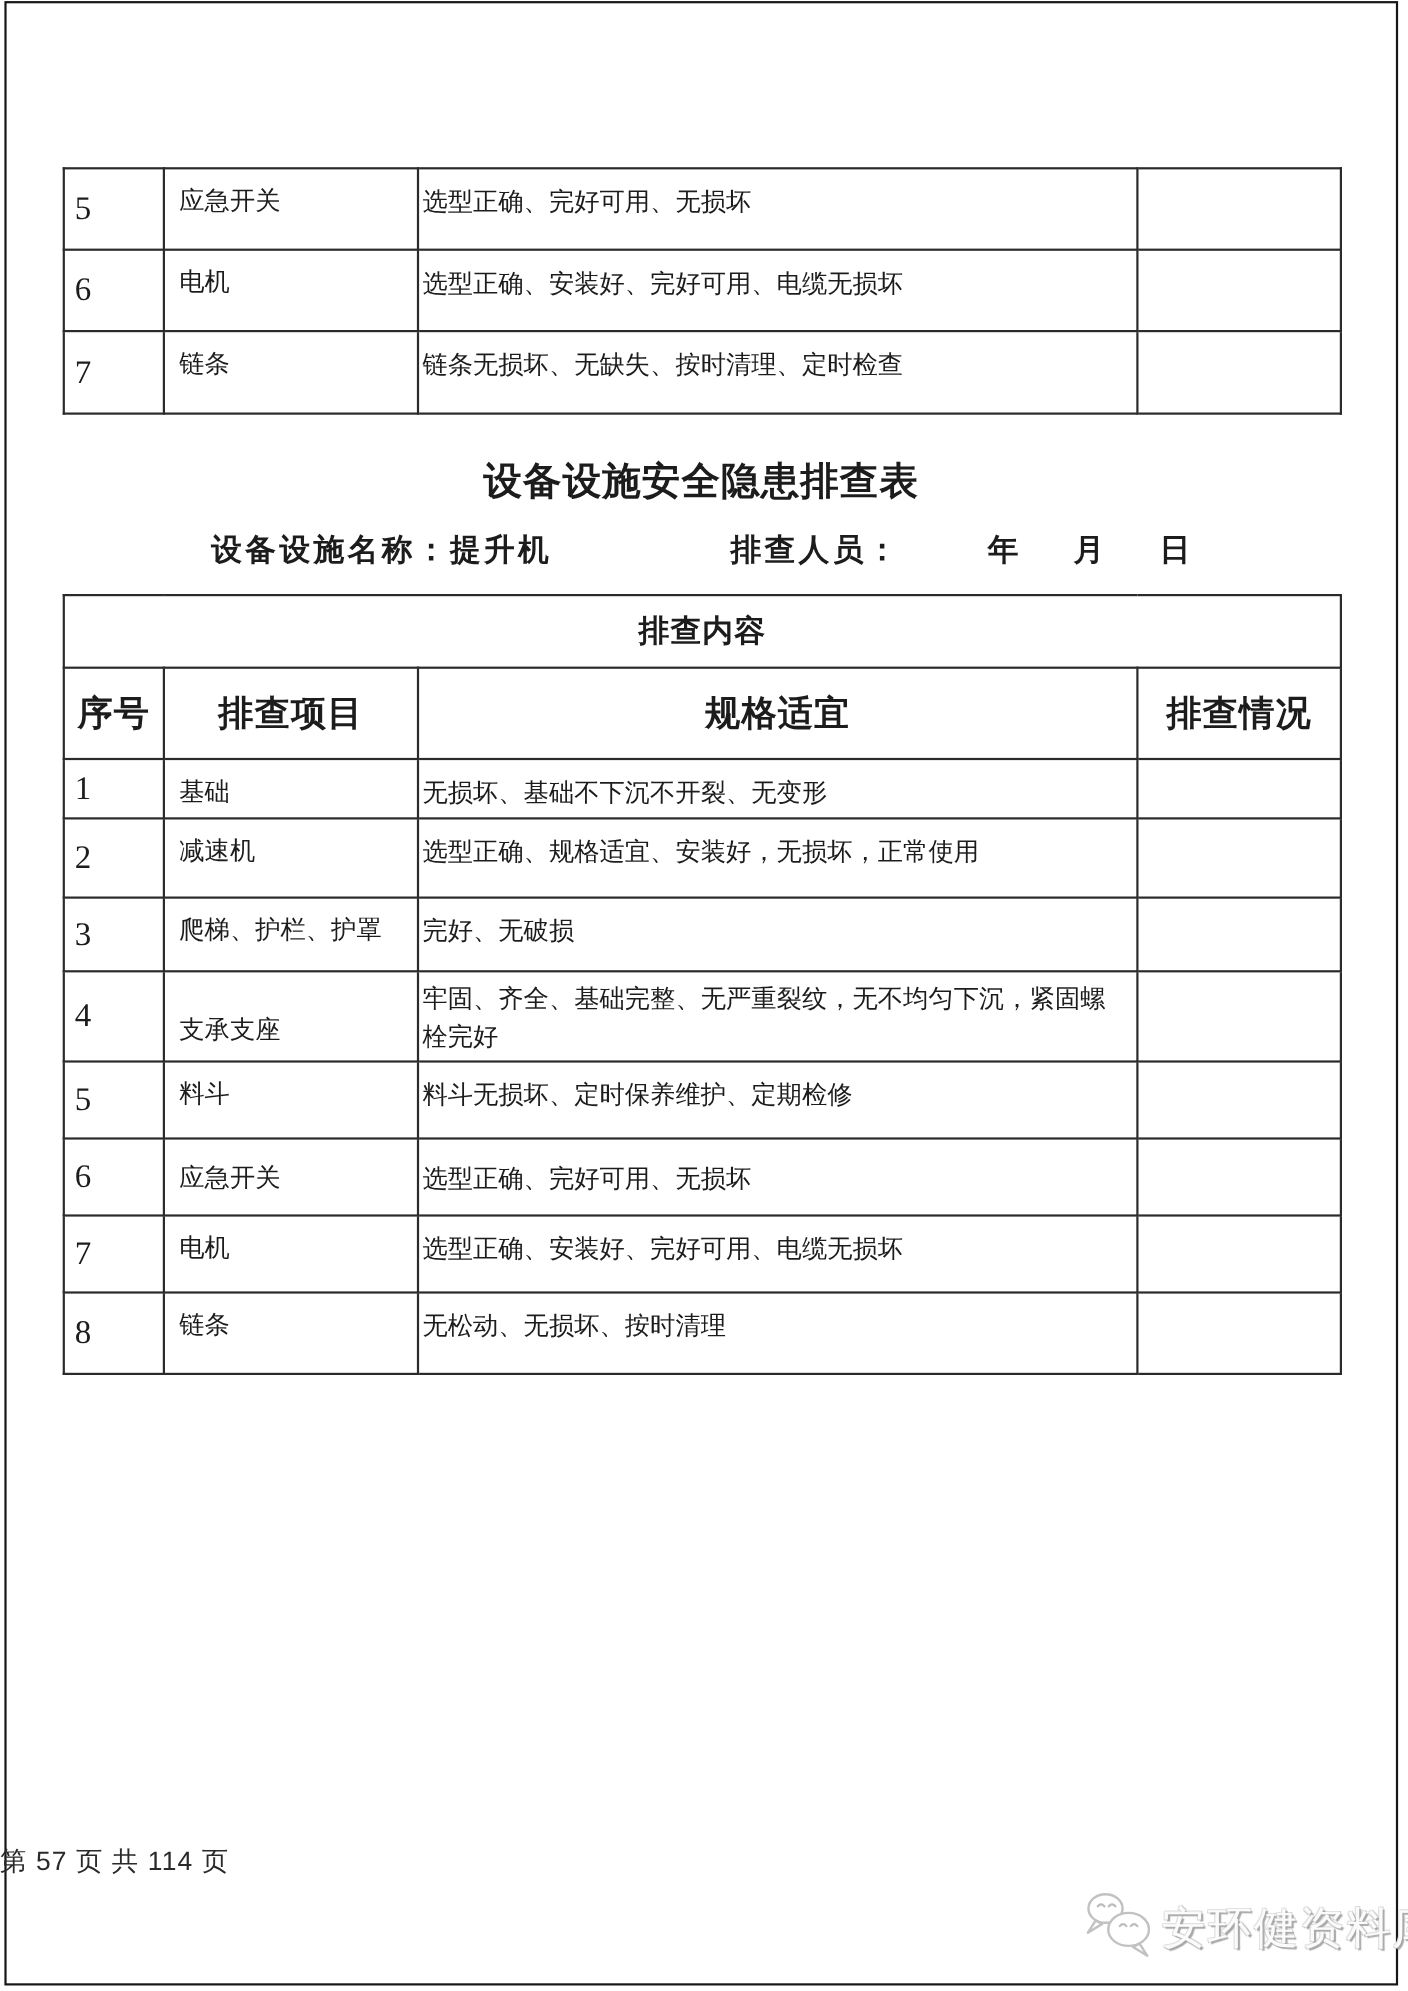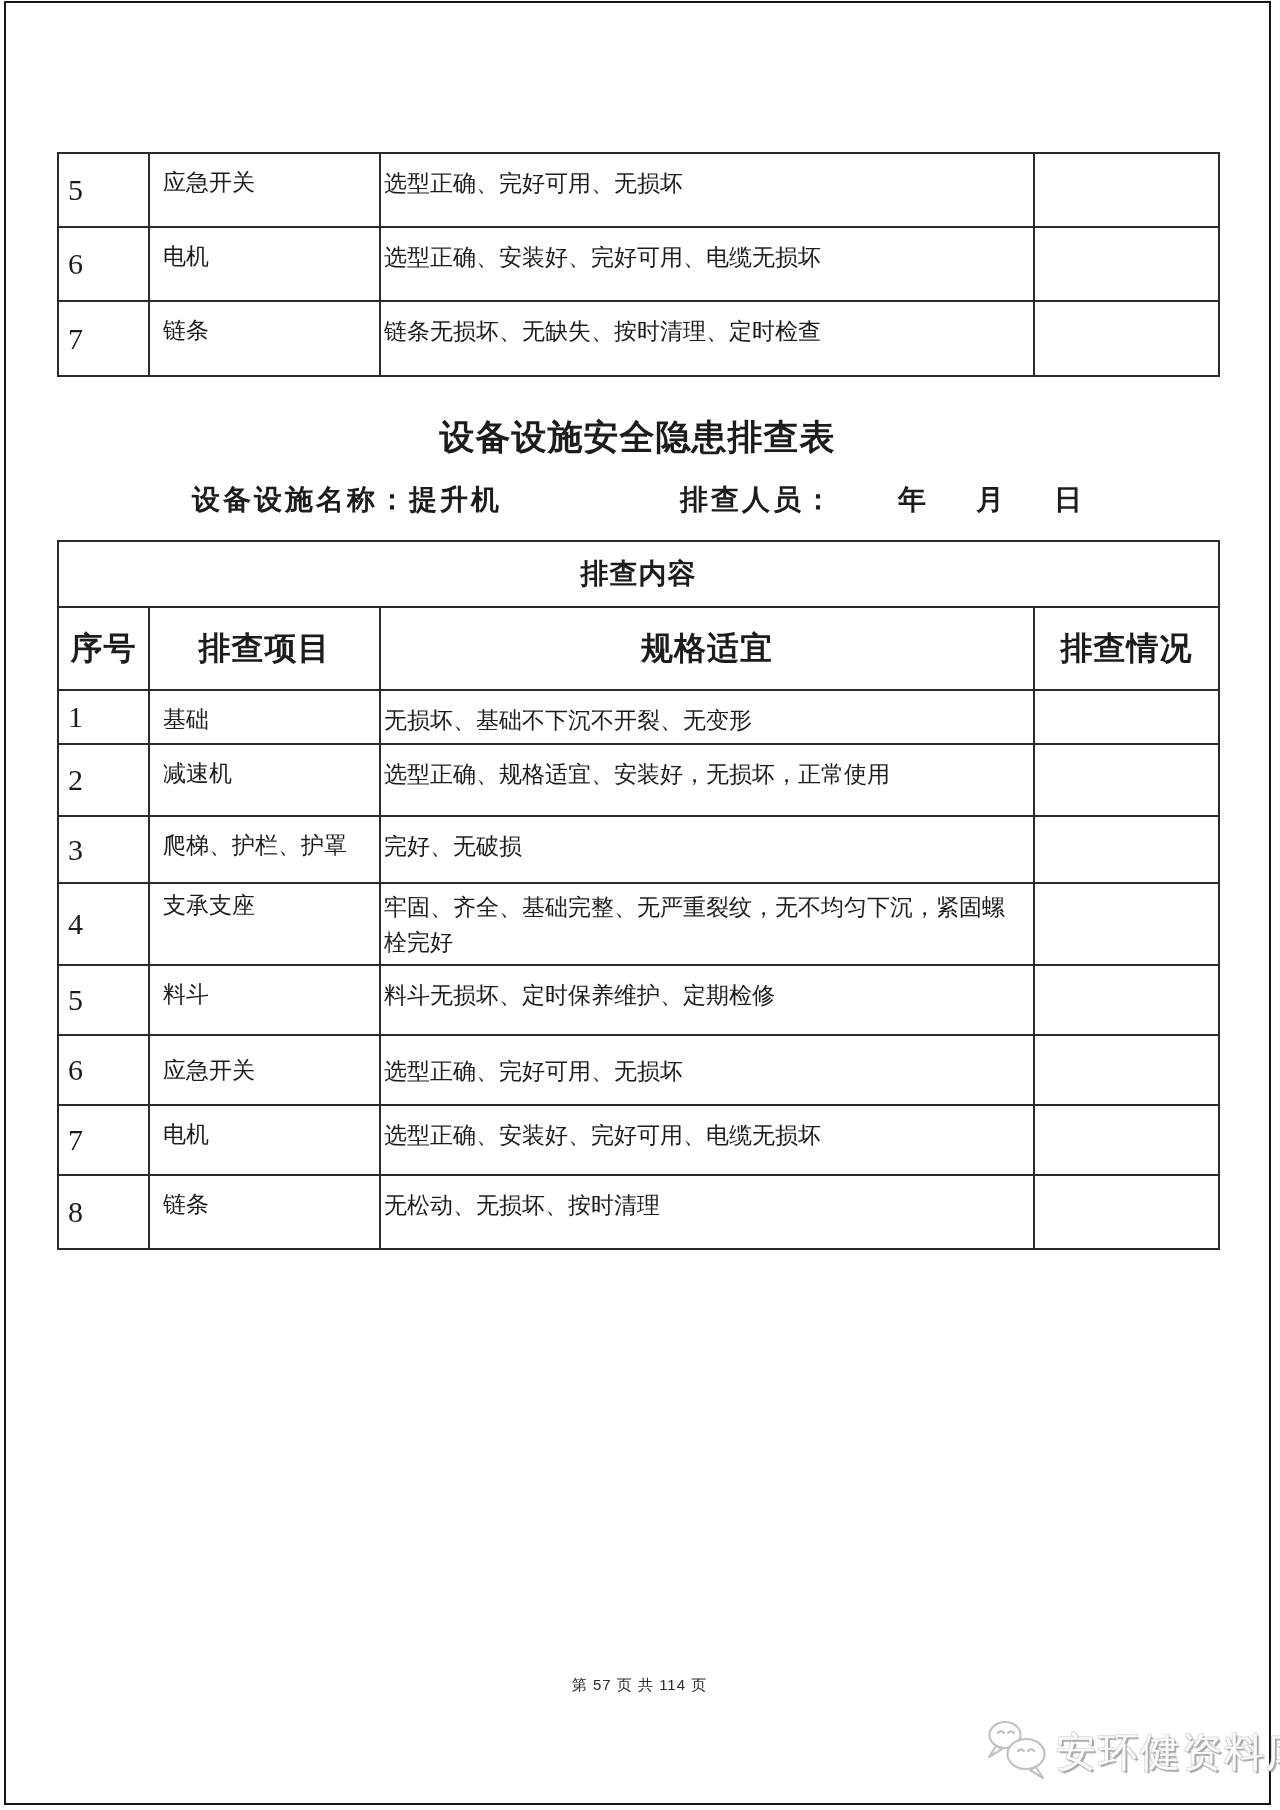"排查人员：" .sub-inspector { left: 680px -> 664px }
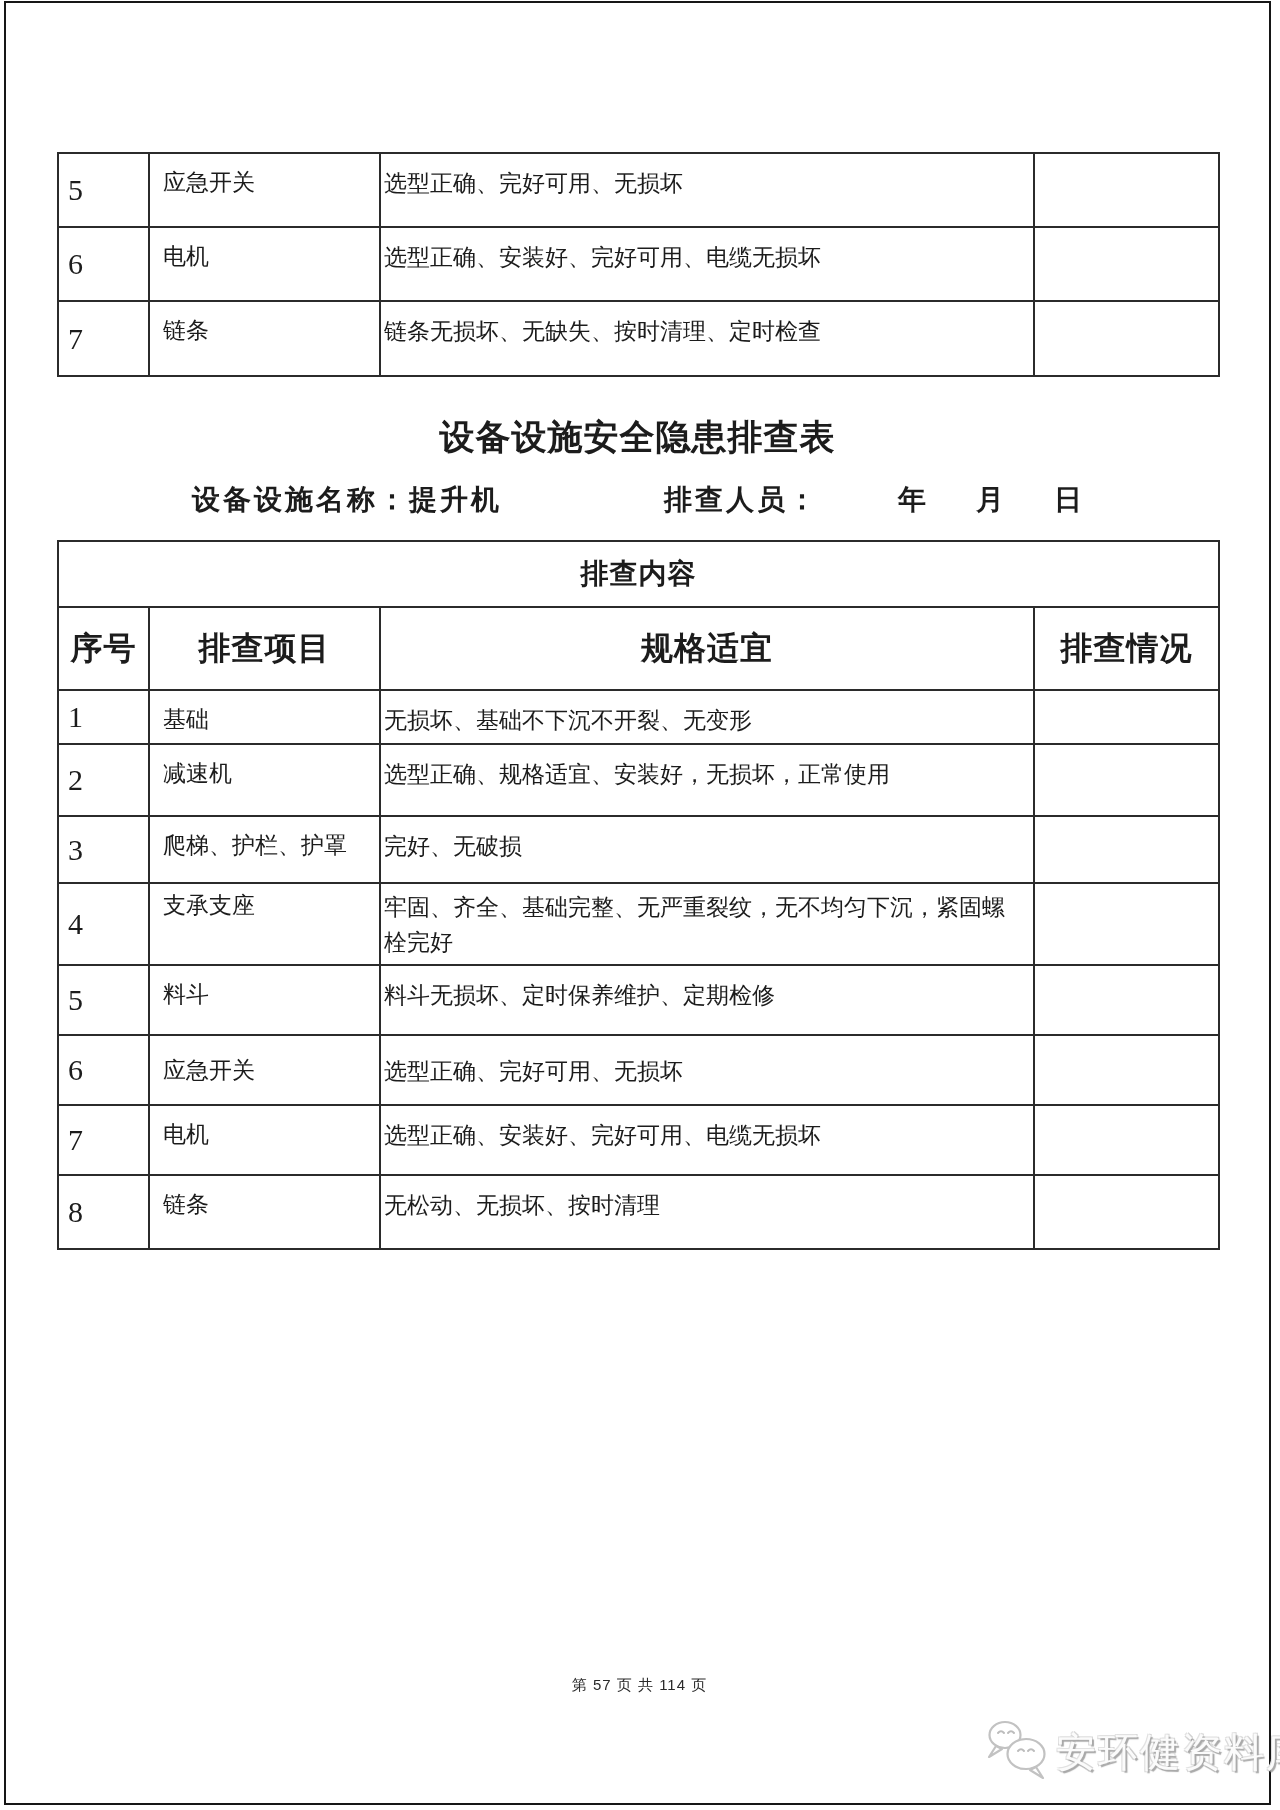"支承支座" td.c-item { padding-top: 5px -> 36px }
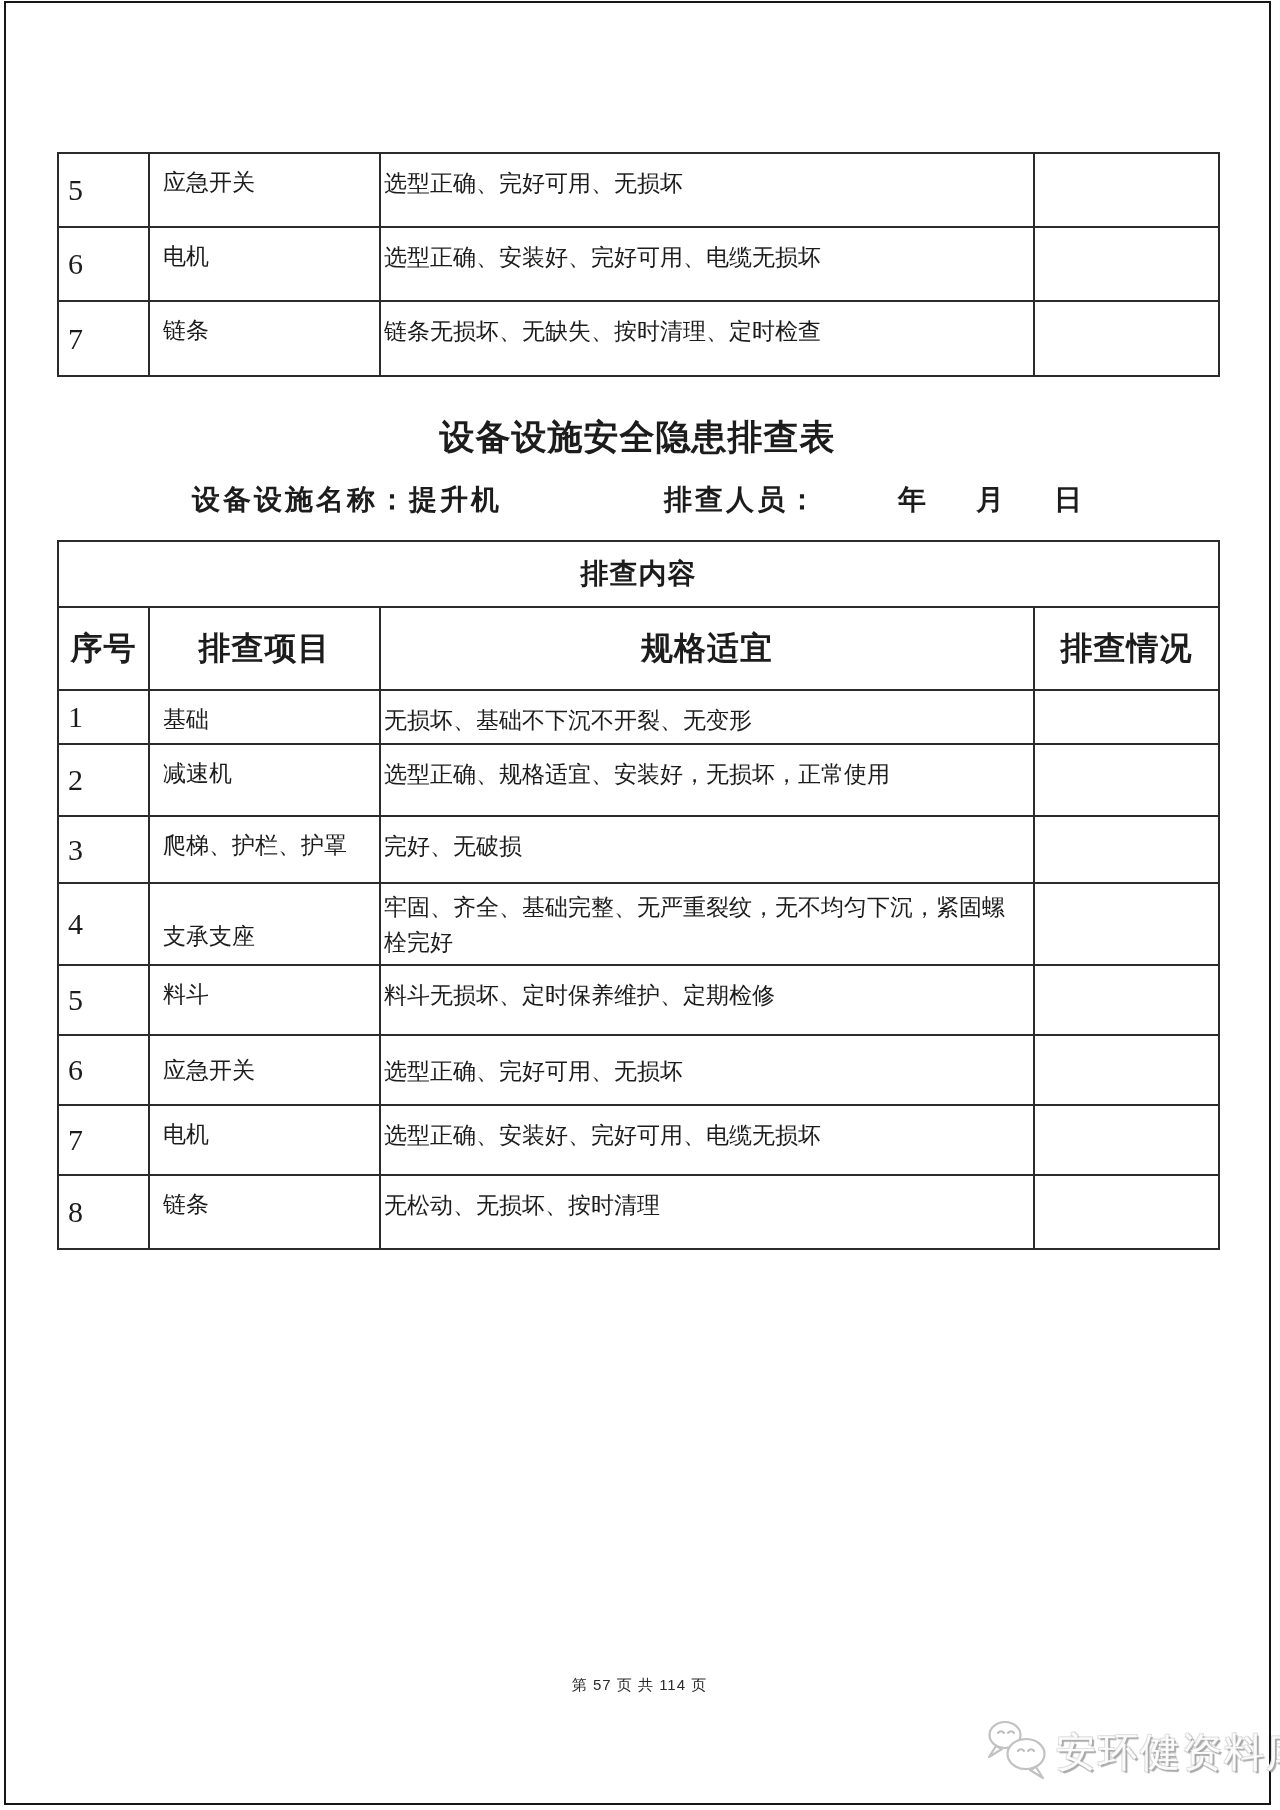"第 57 页 共 114" .footer { font-size: 15px -> 24px; text-align: center -> none }
